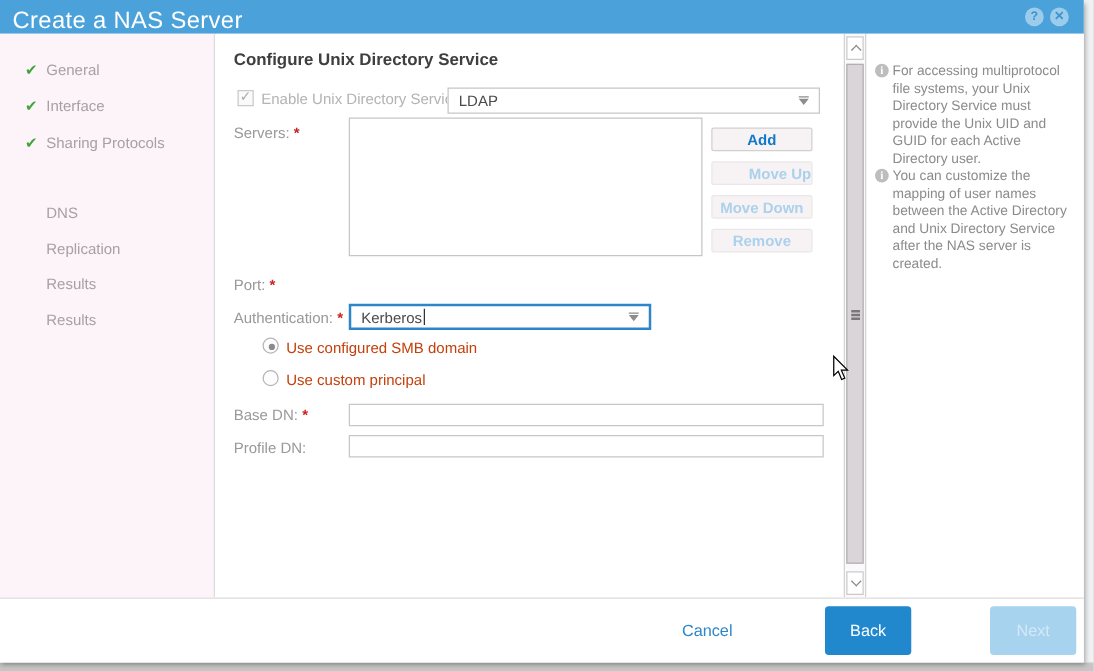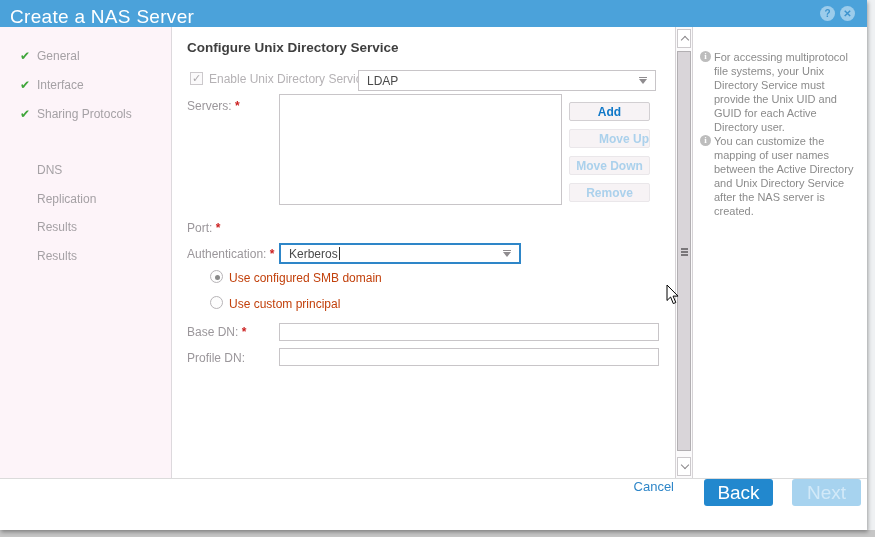"Cancel" .footer { align-items: flex-start -> center; gap: none -> 44px }
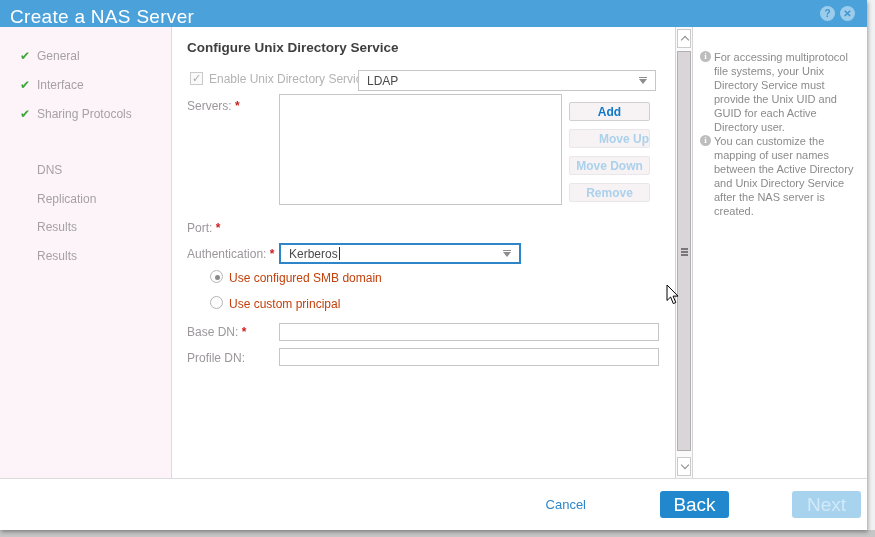"Back" .foot-btn { font-size: 19px -> 13px; height: 27px -> 39px }
